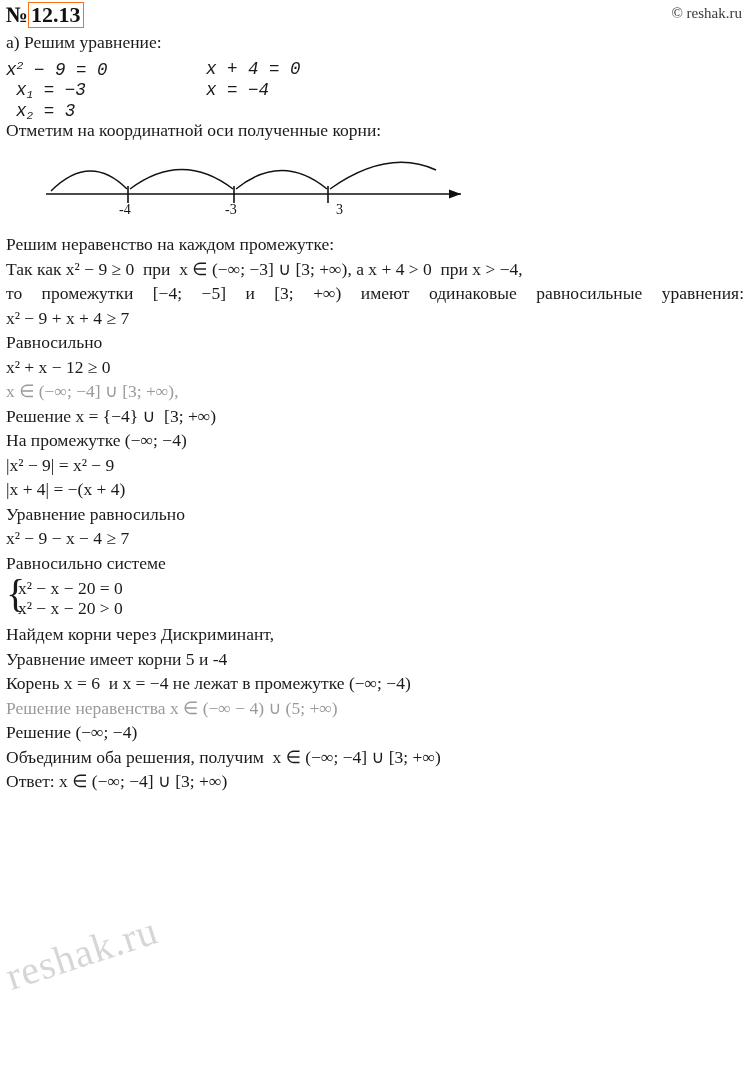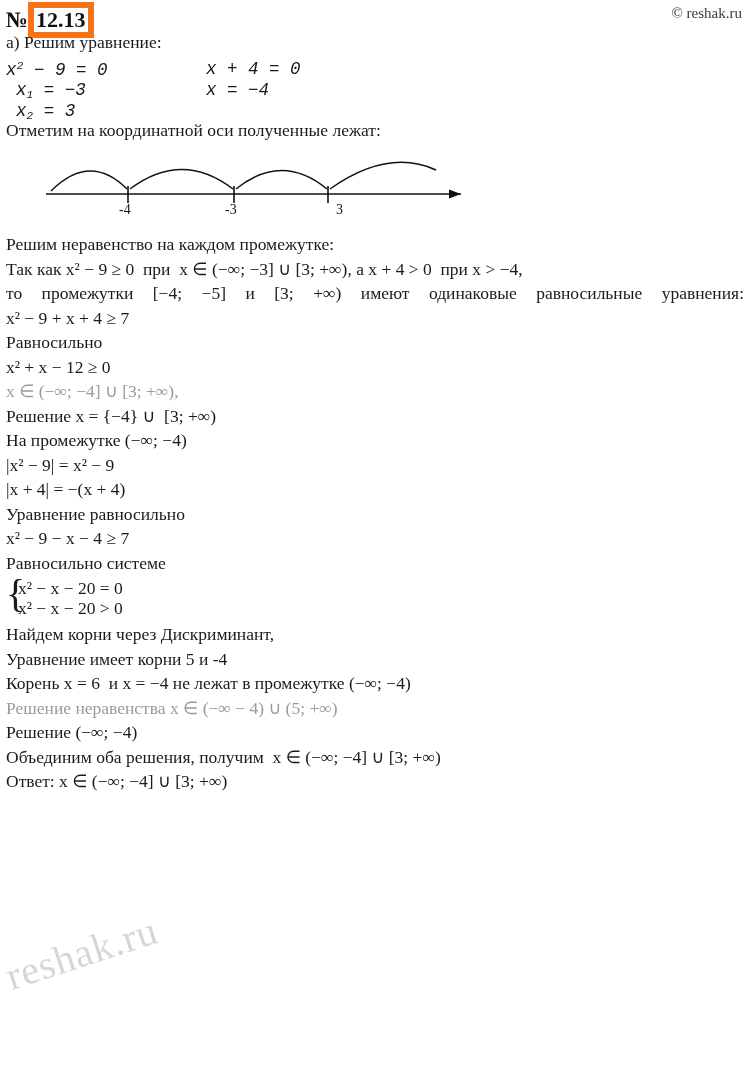"12.13" .task-number .num-box { border: 6px solid #f97316 -> 1px solid #f97316 }
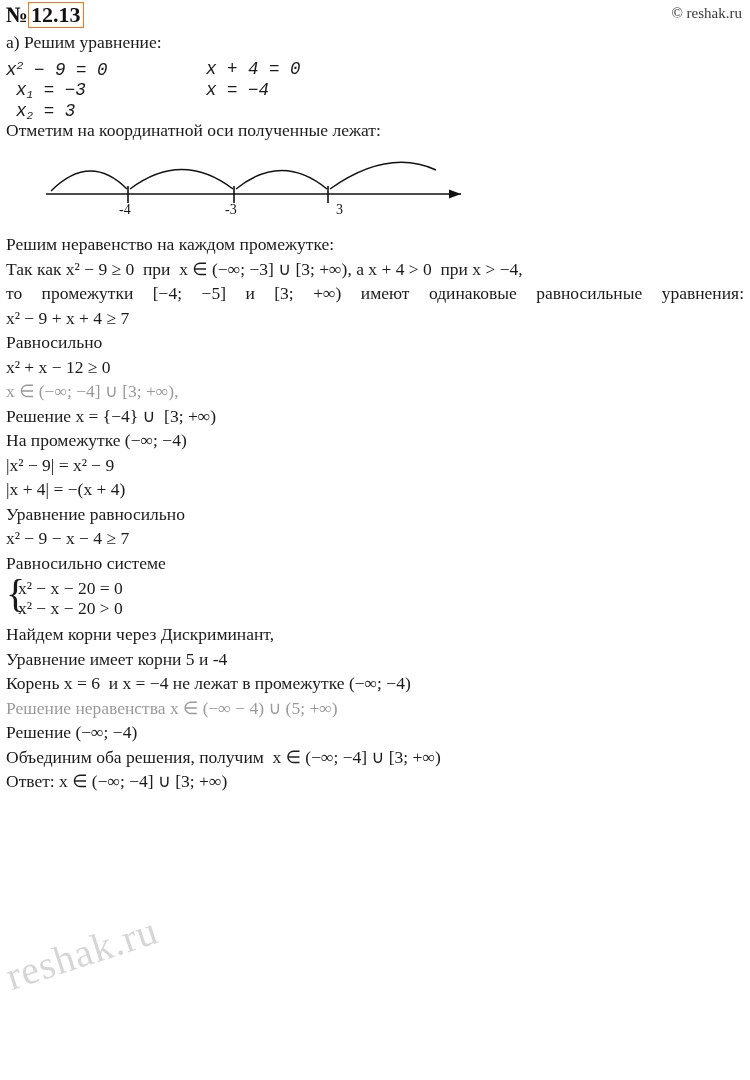"Отметим на координатной оси полученные" div.line { text: лежат -> корни }
